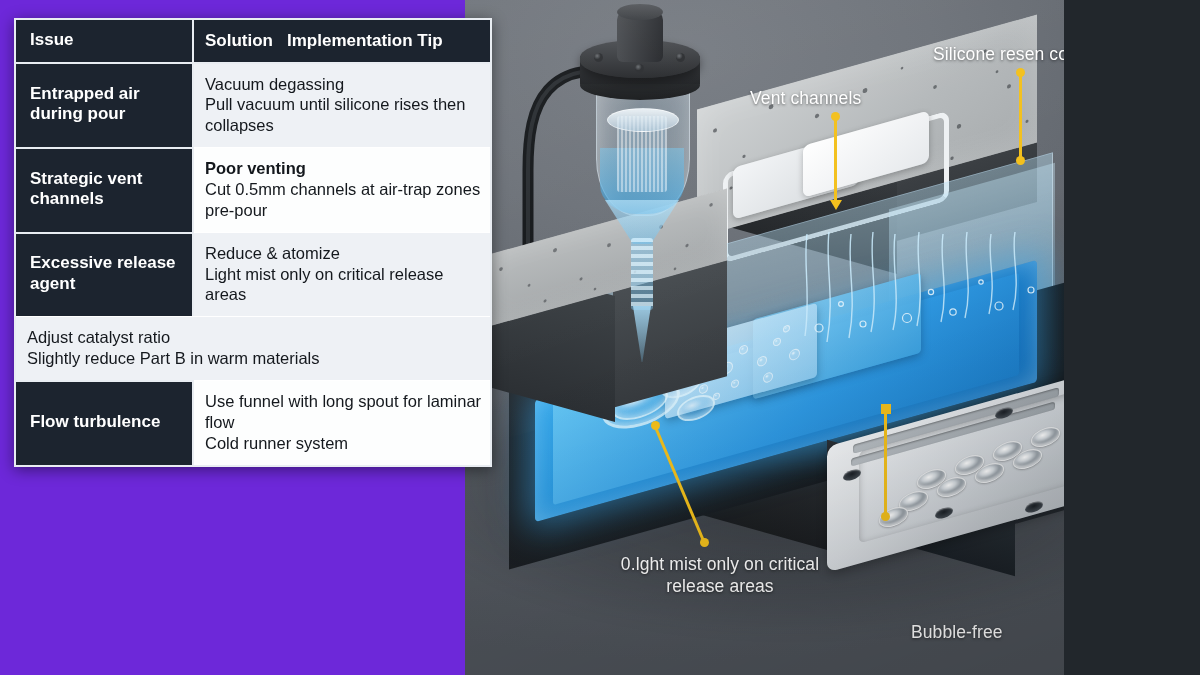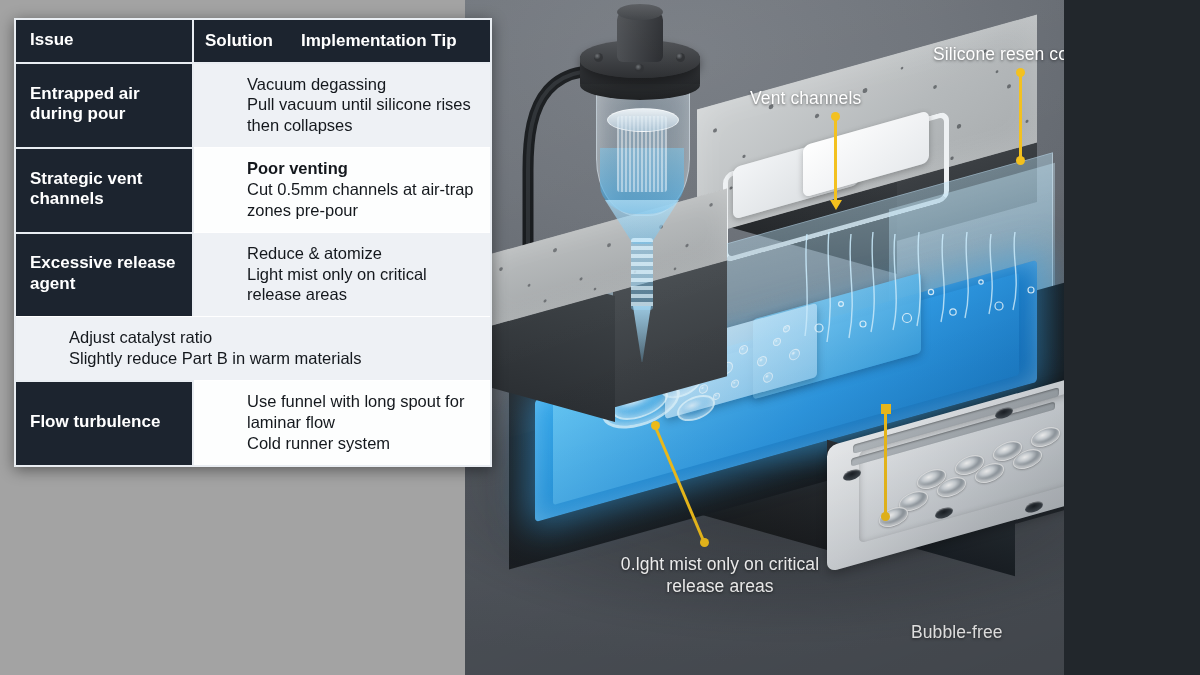"Issue" #stage { background: #a3a3a3 -> #6d28d9 }
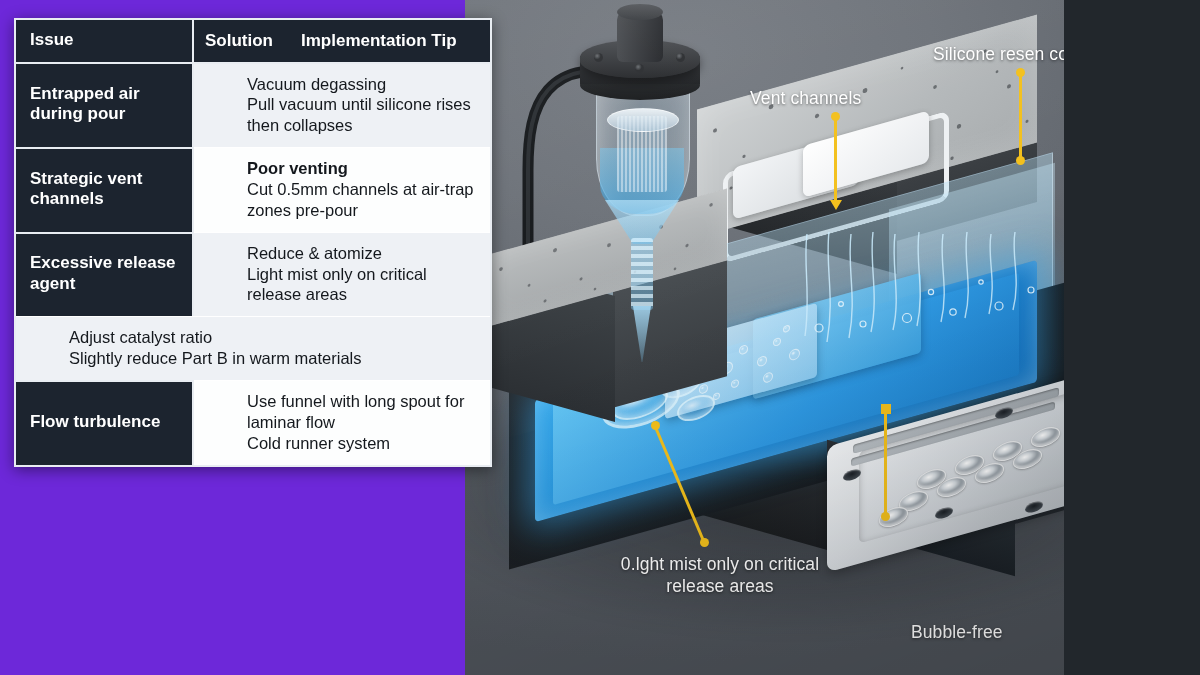"Implementation Tip" .row.head .c-sol .h2 { margin-left: 28px -> 14px }
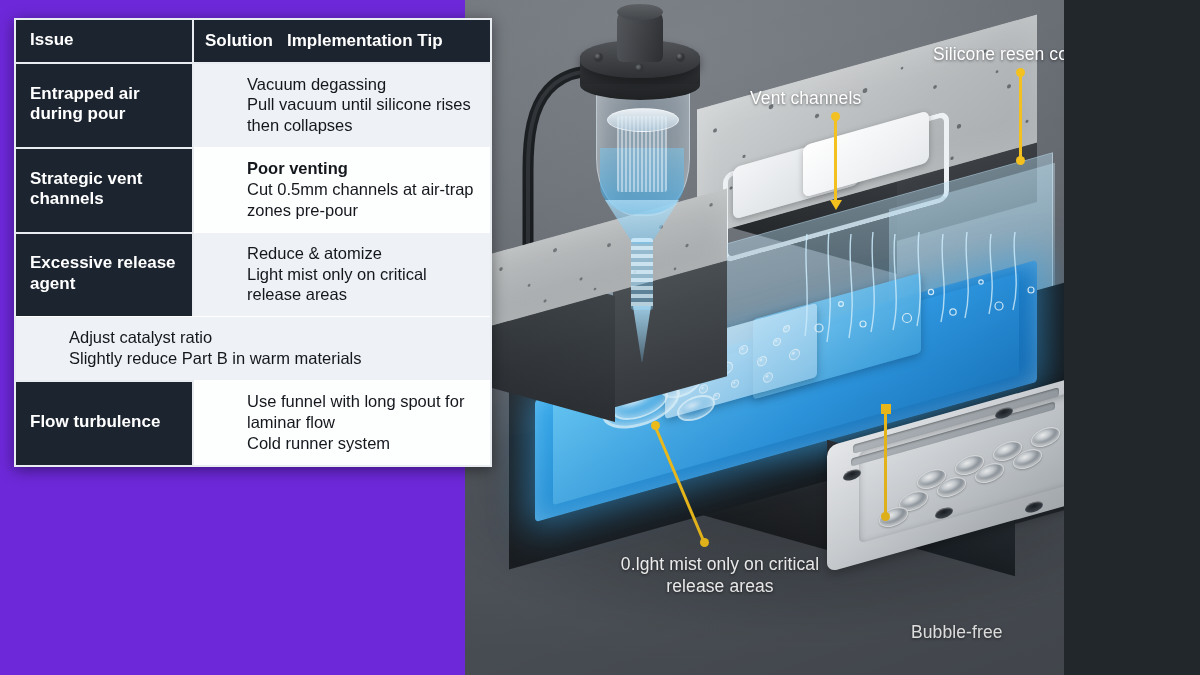"Vacuum degassing" .sol-line { margin-left: 42px -> none }
